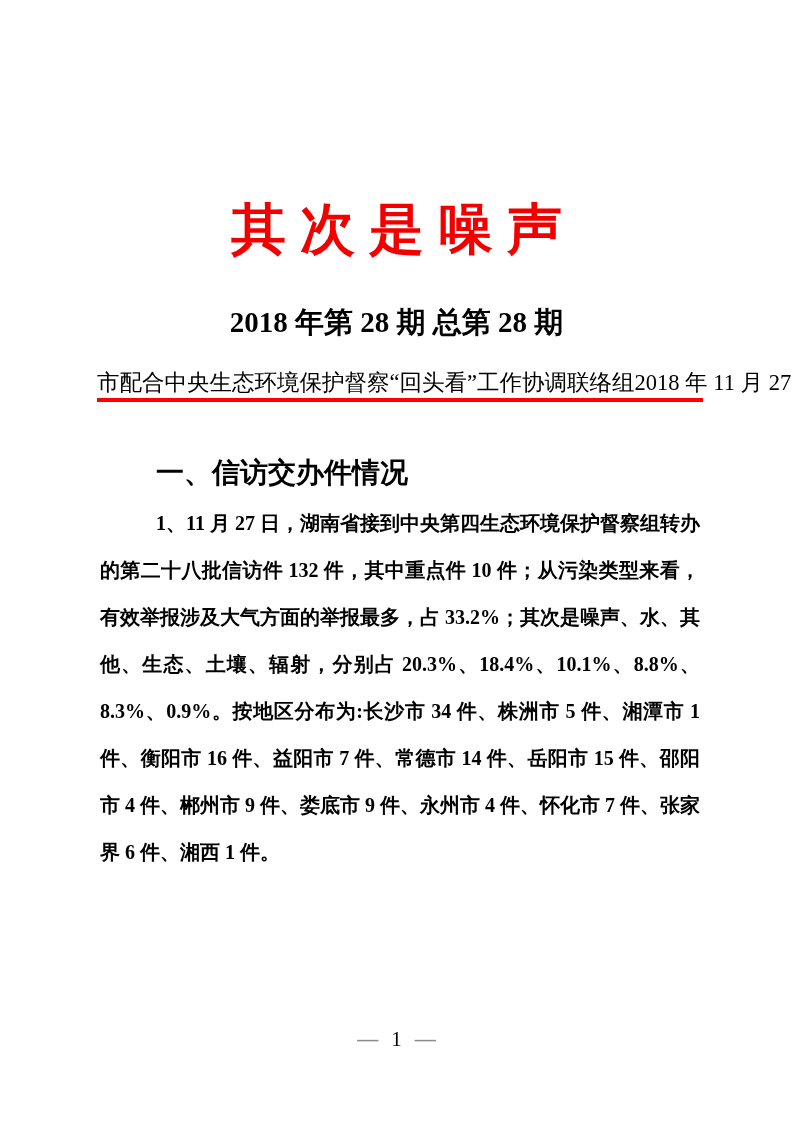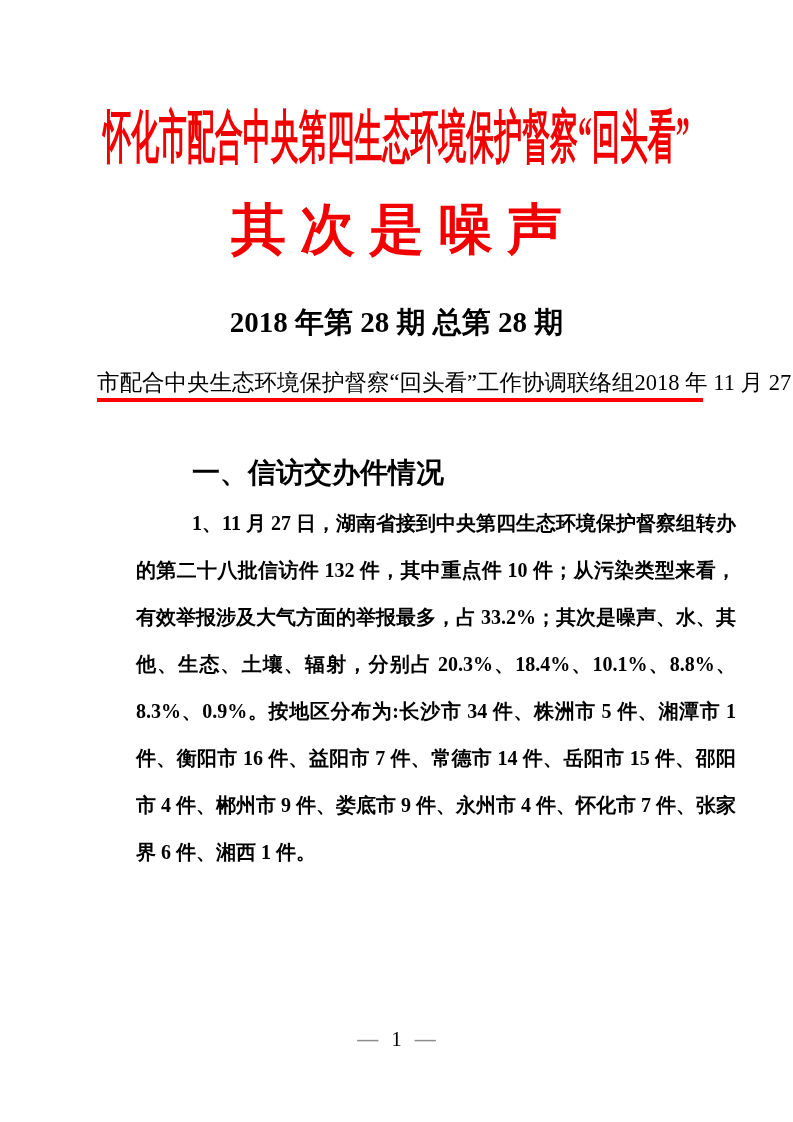"怀化市配合中央第四生态环境保护督察“回头看”" div.doc-title1 { html: <div> <span>怀化市配合中央第四生态环境保护督察“回头看”</span> </div> -> none }
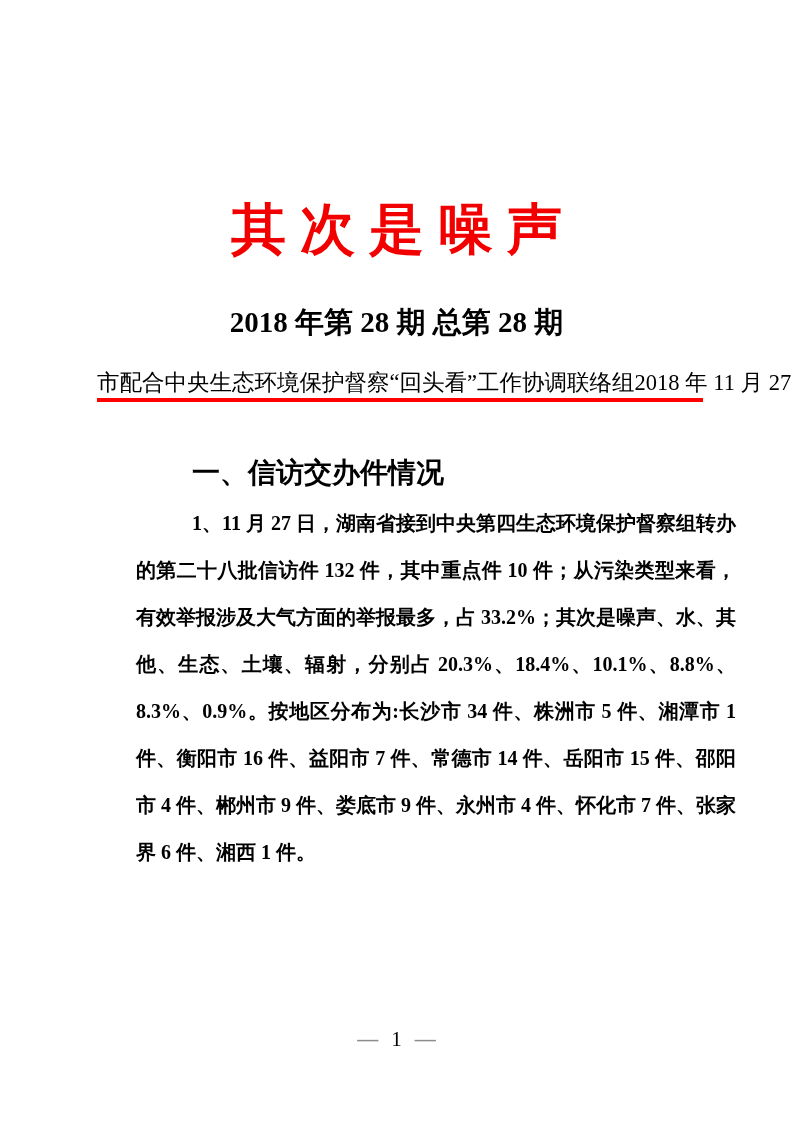"一、信访交办件情况" .content { margin-left: 36px -> none }
